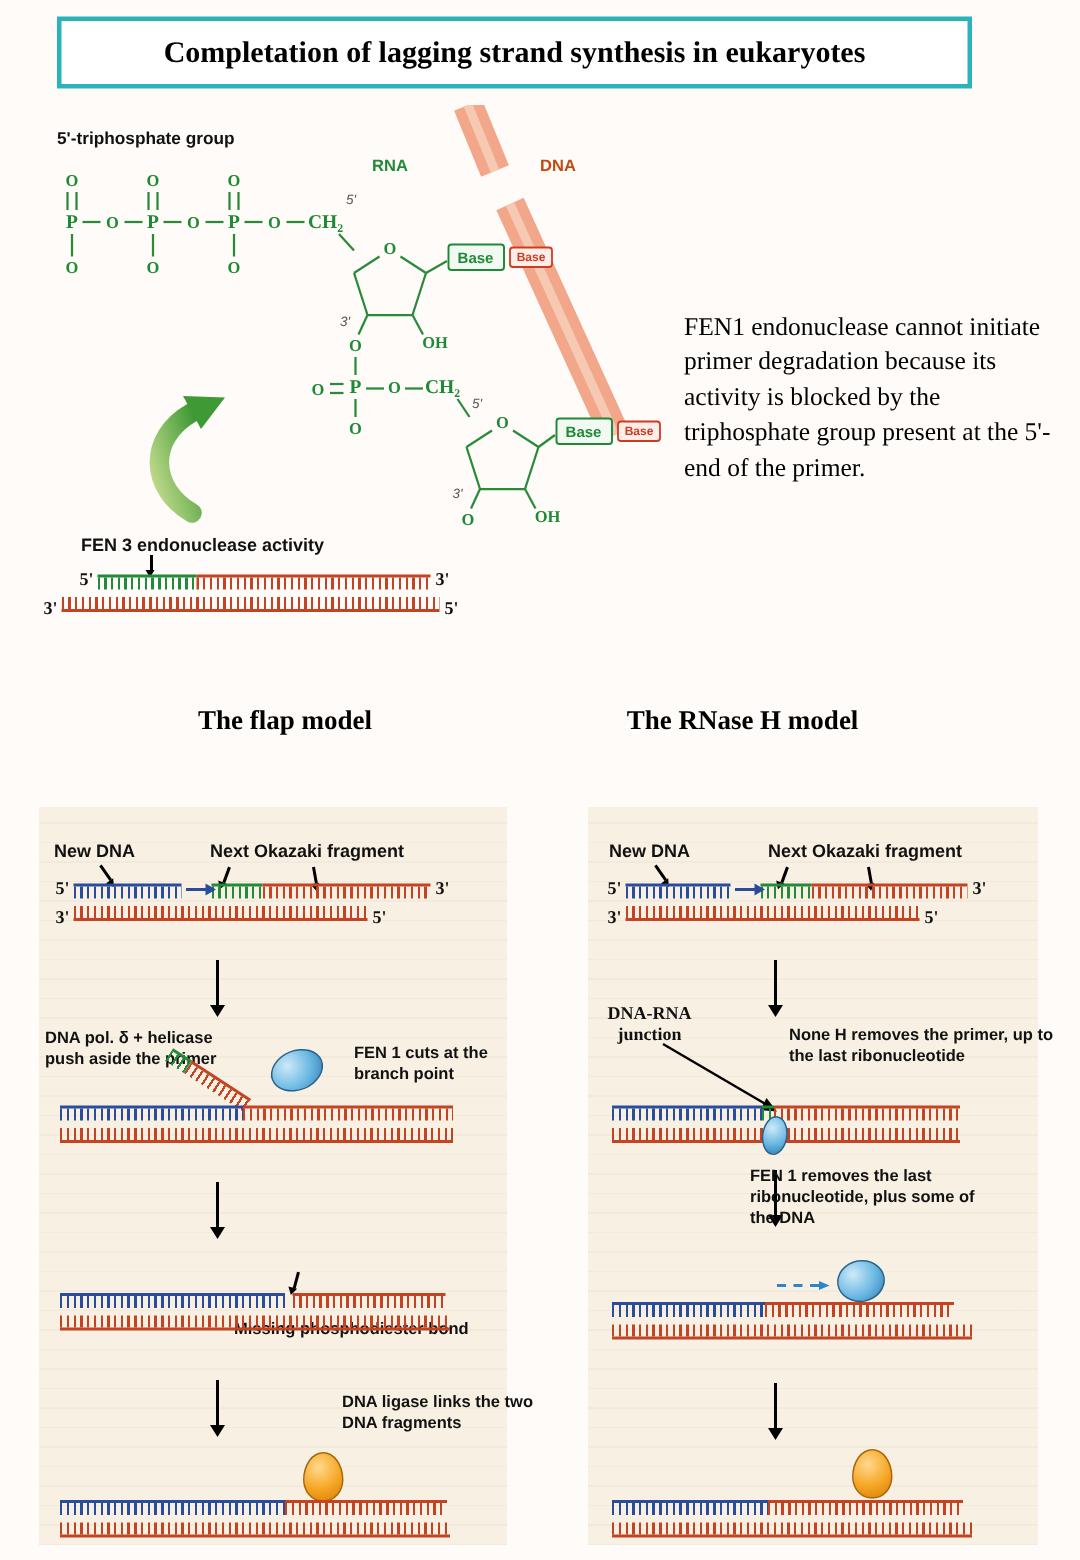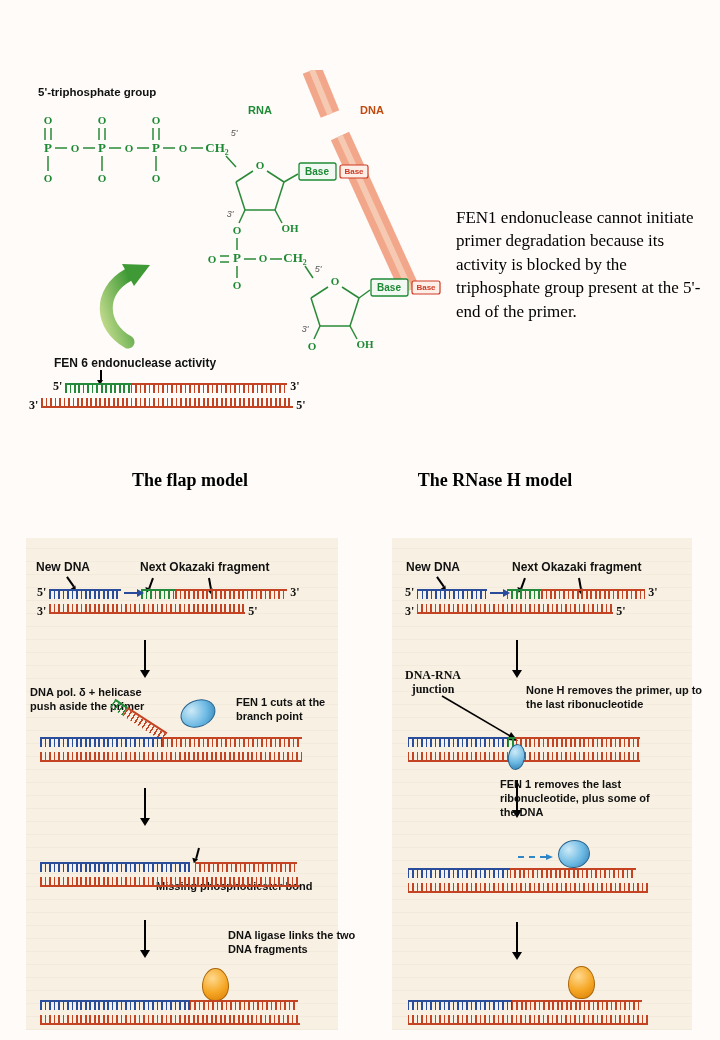"Completation of lagging strand synthesis" div.titlebox { html: none -> <div> <span>Completation of lagging strand synthesis in eukaryotes</span> </div> }
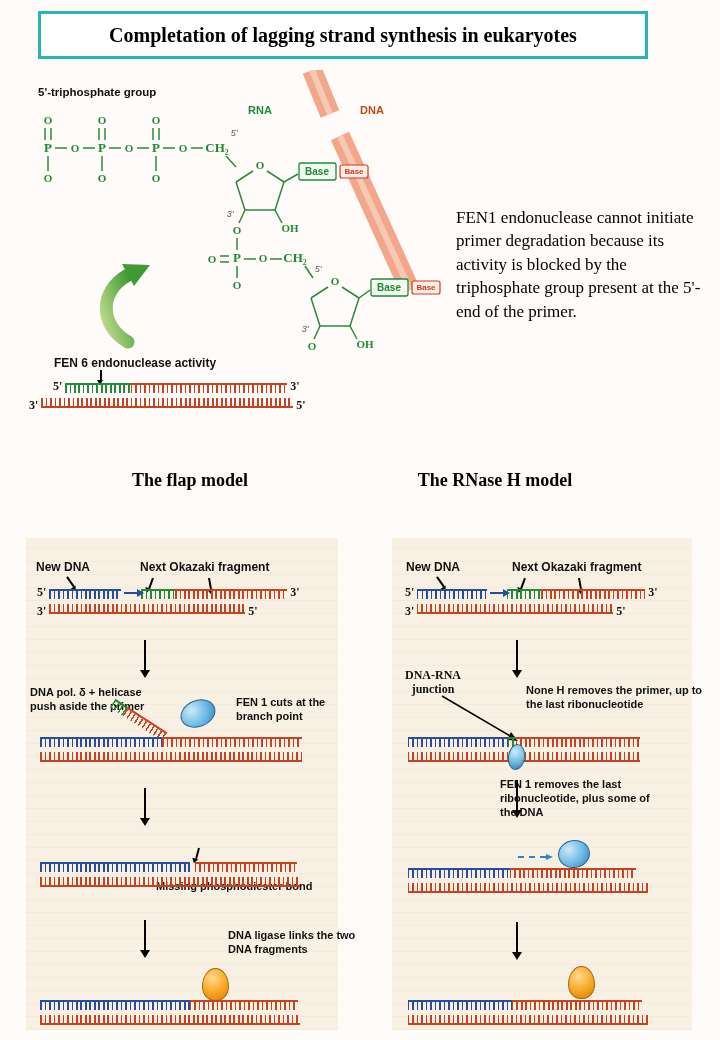"FEN 6 endonuclease activity" div.lbl-lg { text: 6 -> 3 }
